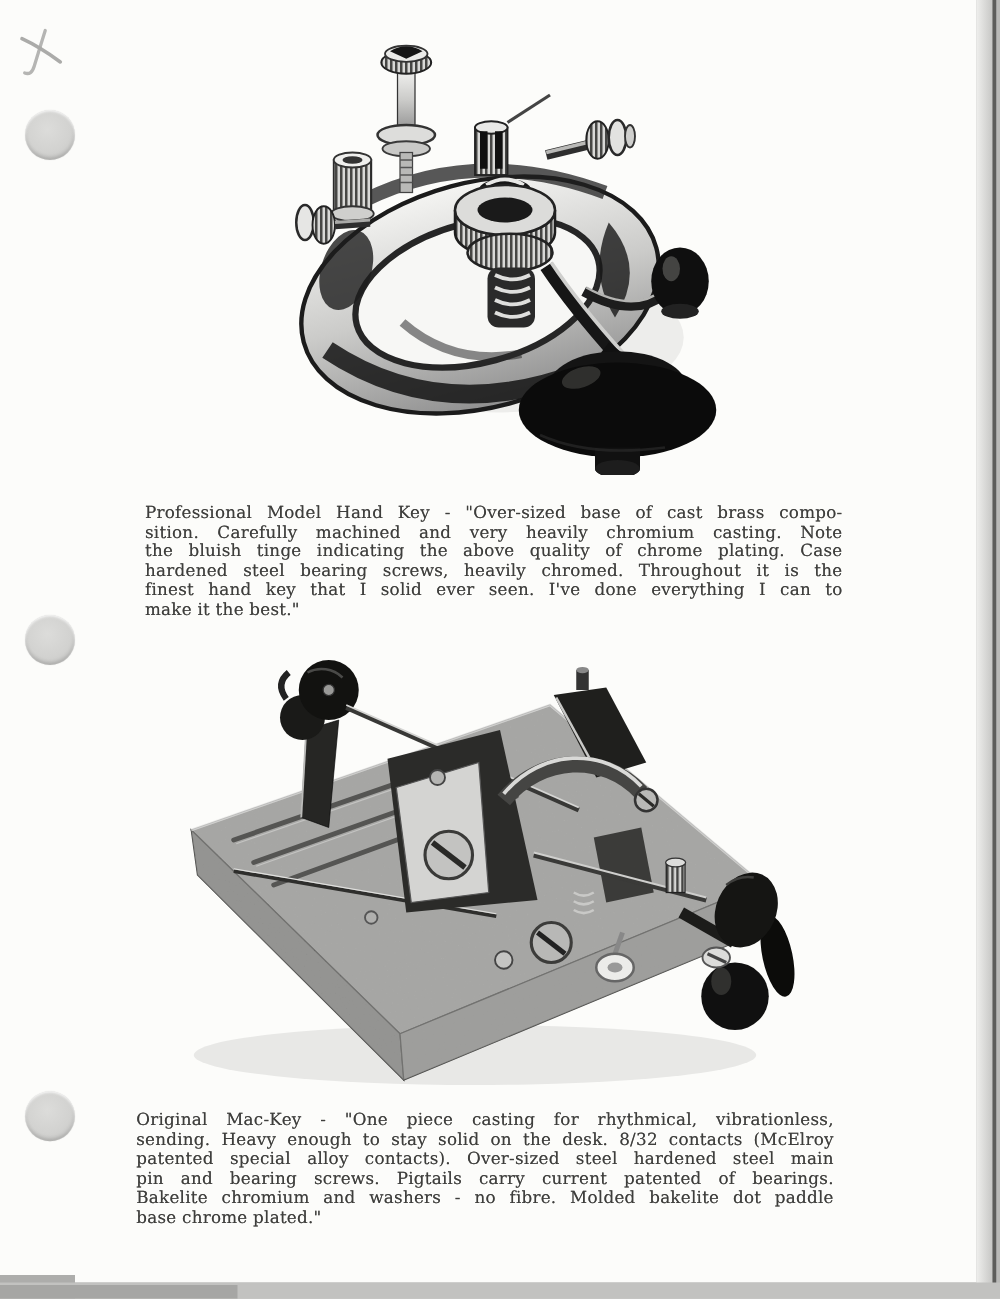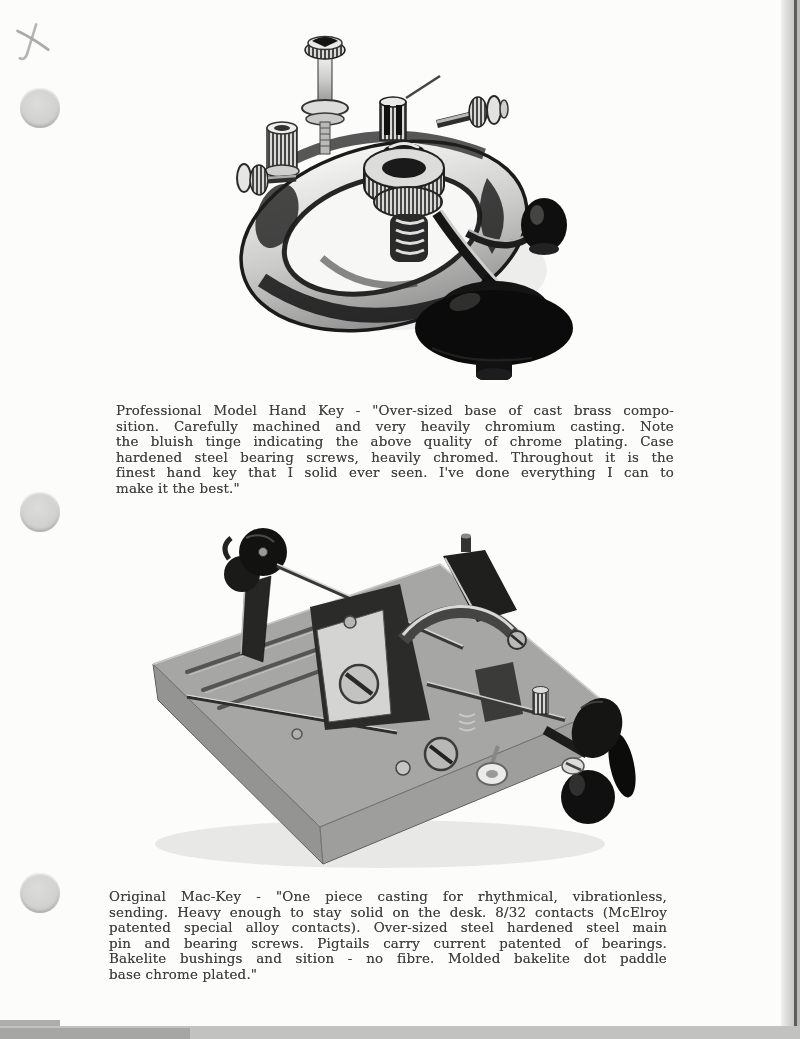"Bakelite bushings and sition -" div.tline { text: bushings and sition -> chromium and washers }
